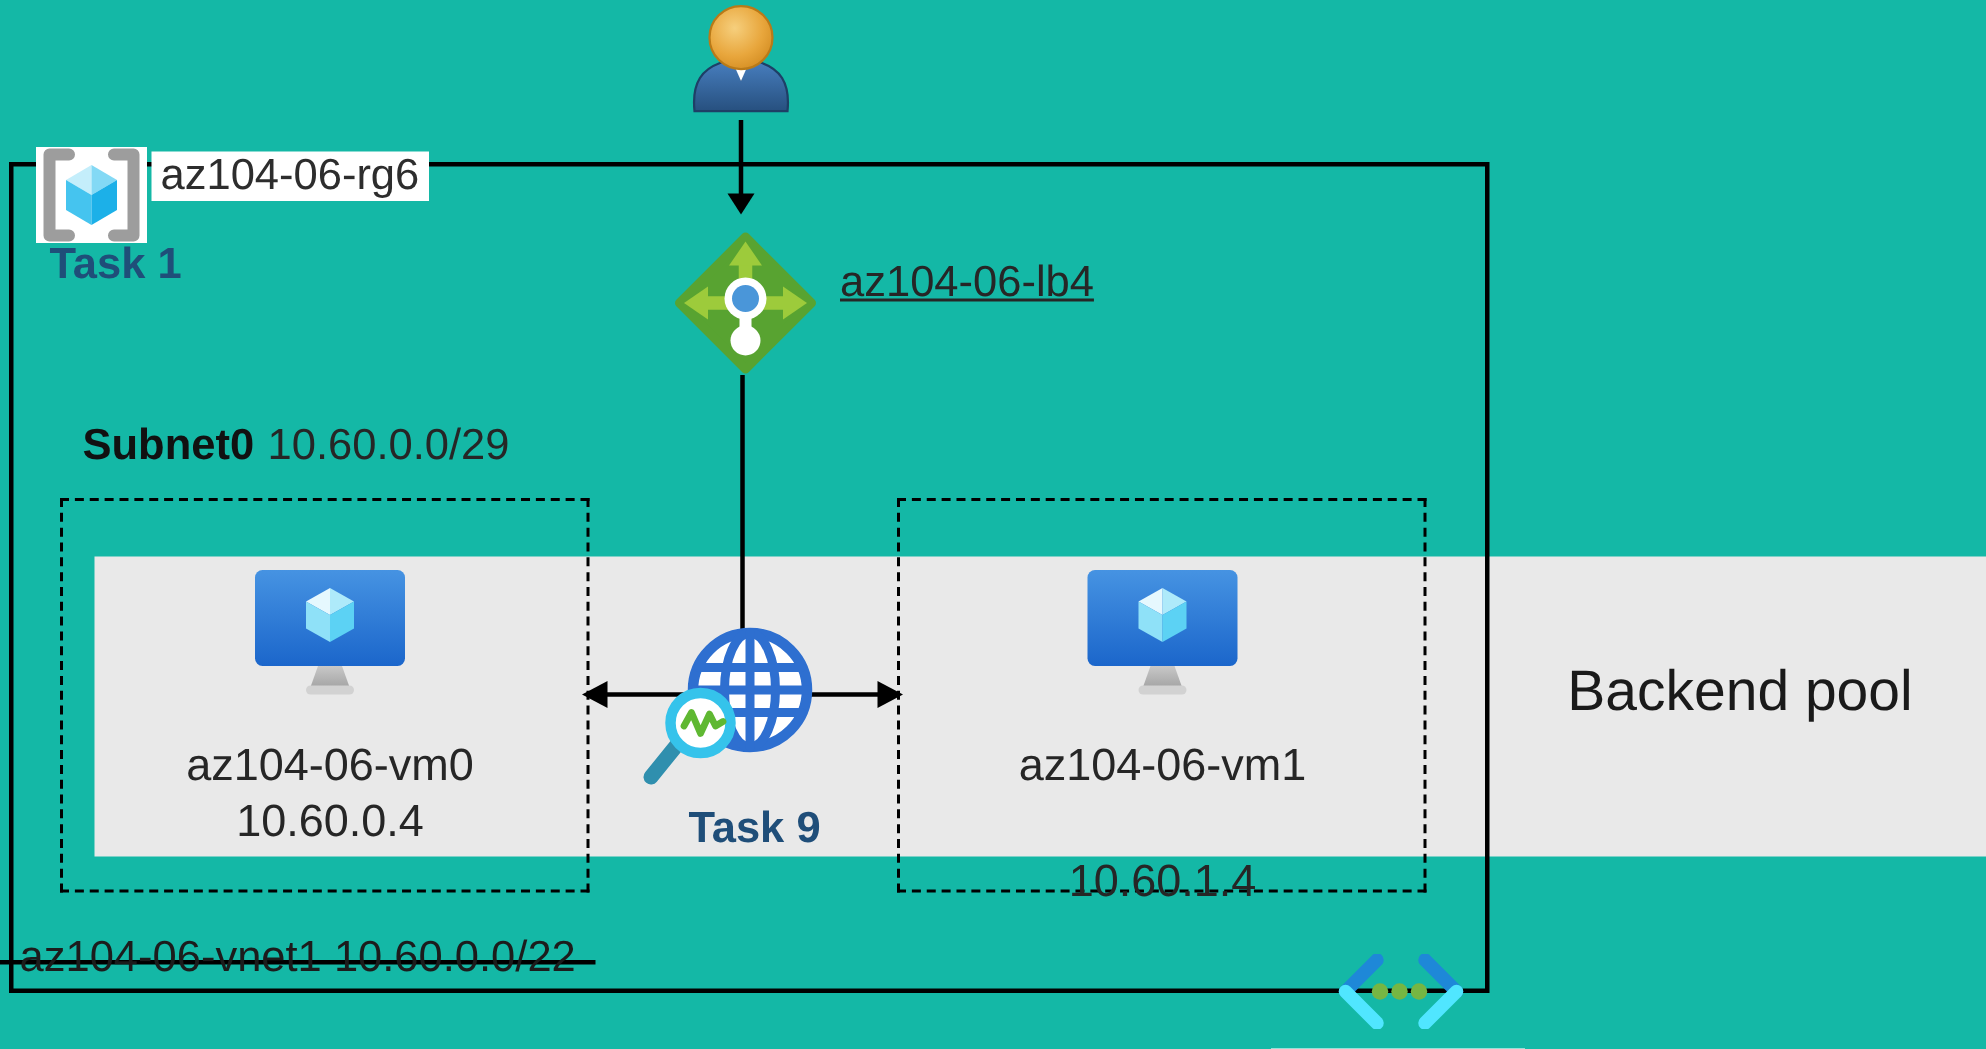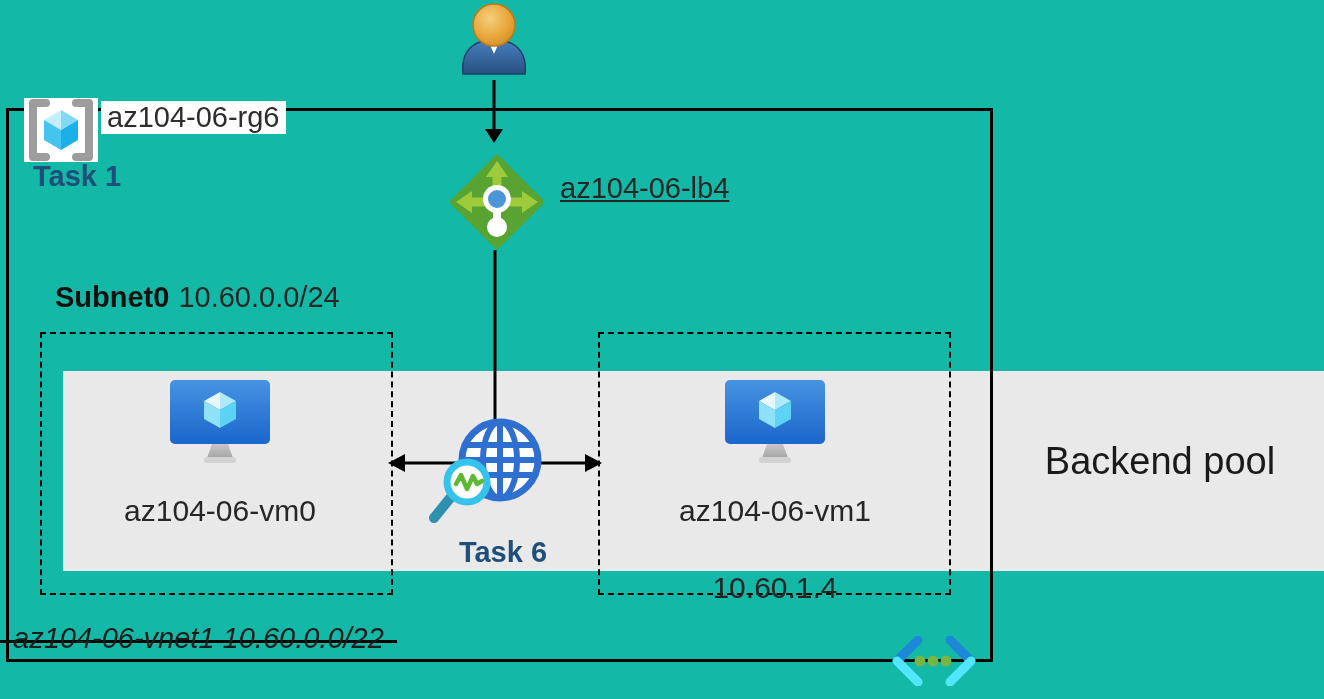"10.60.0.0/24" span.cidr { text: 10.60.0.0/24 -> 10.60.0.0/29 }
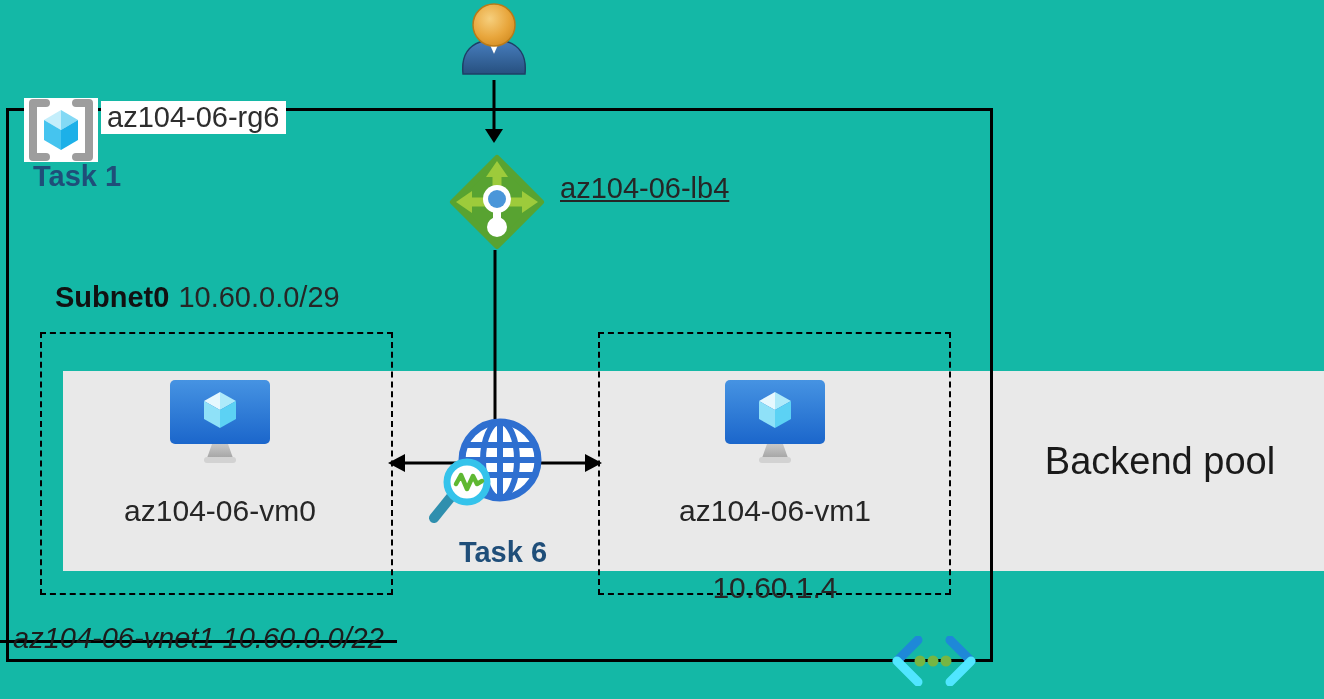"10.60.0.4" div.abs { html: none -> <div>10.60.0.4</div> }
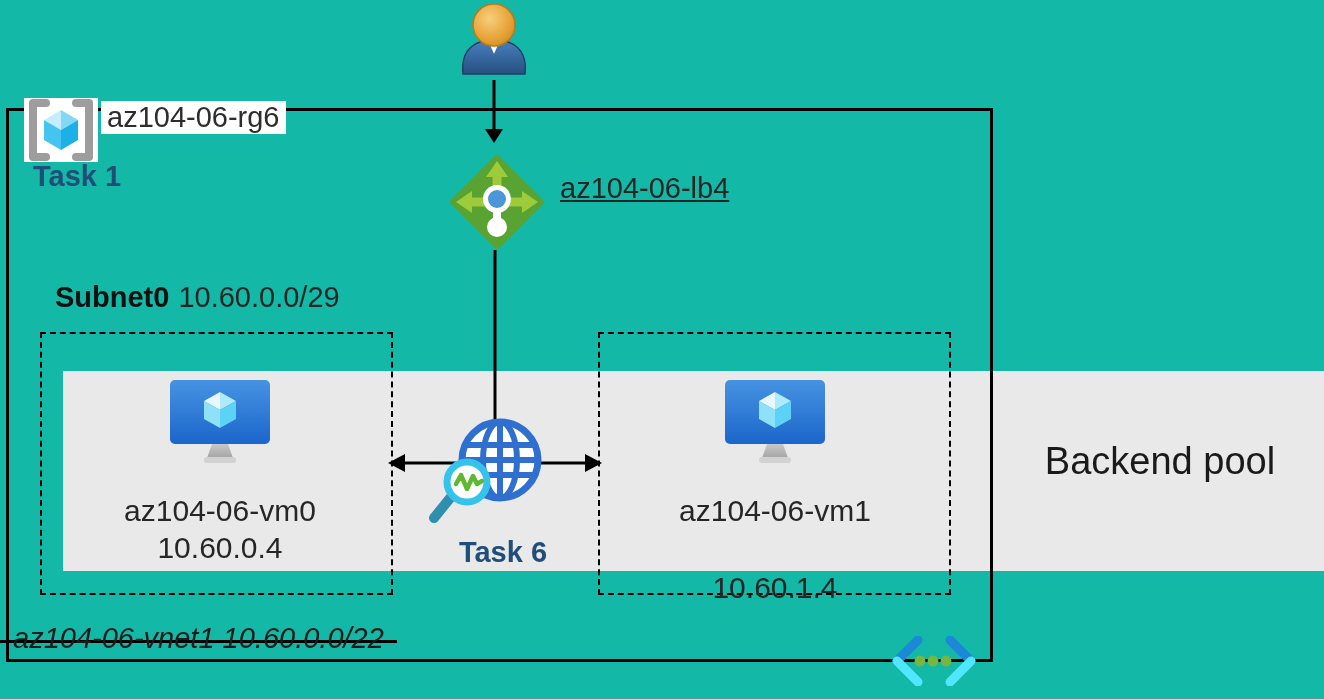"Task 6" div.abs { text: 6 -> 9 }
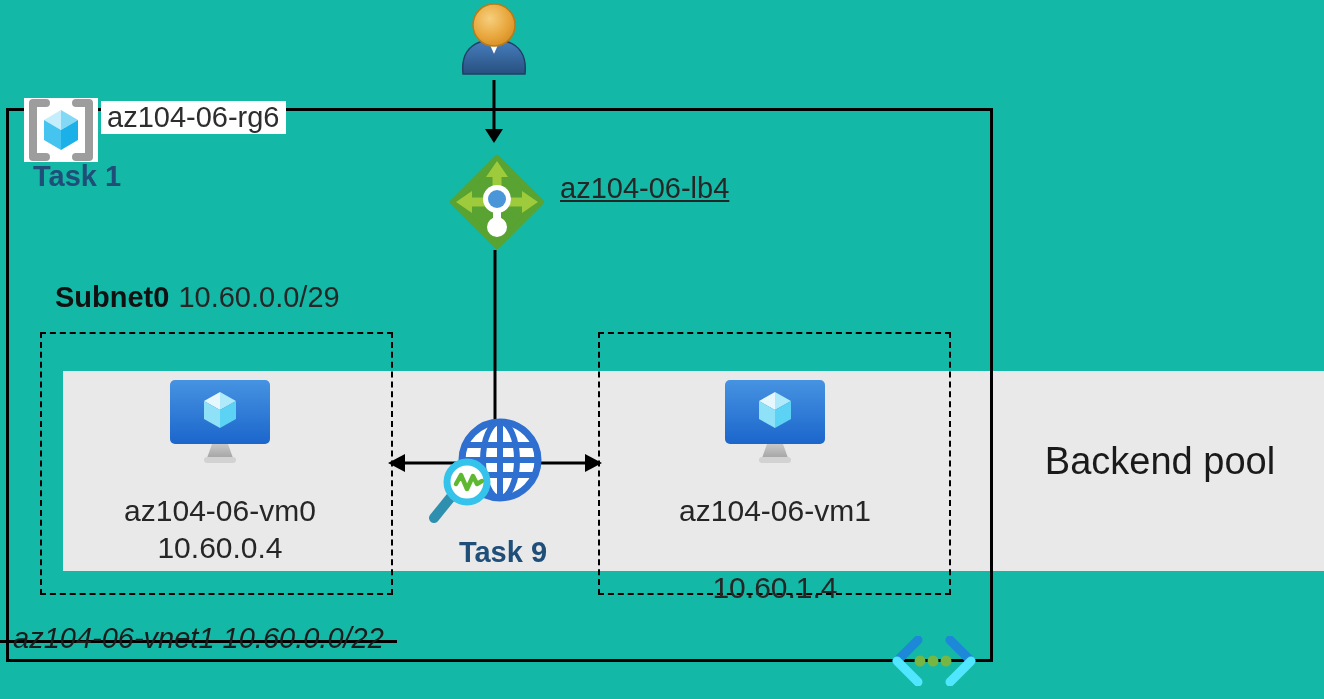"az104-06-vnet1 10.60.0.0/22" .vnet-label { font-style: italic -> none }
